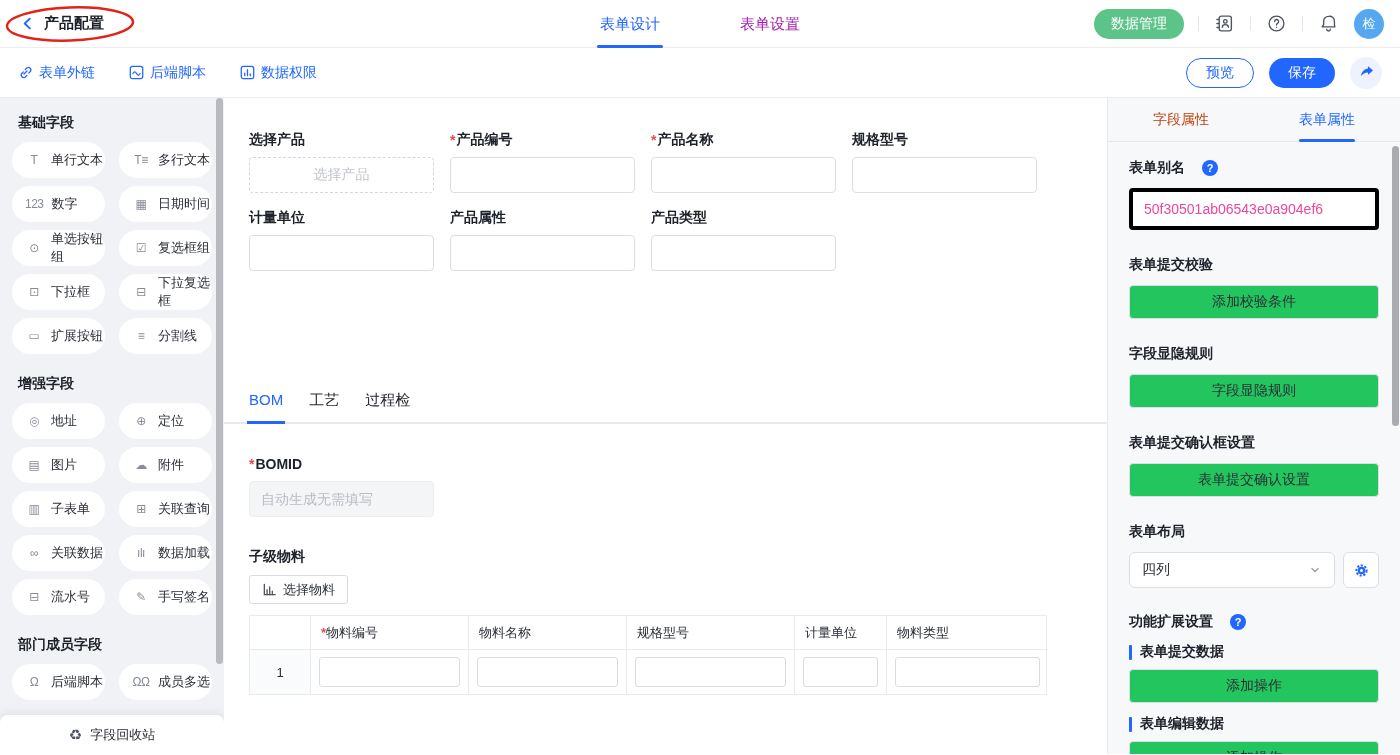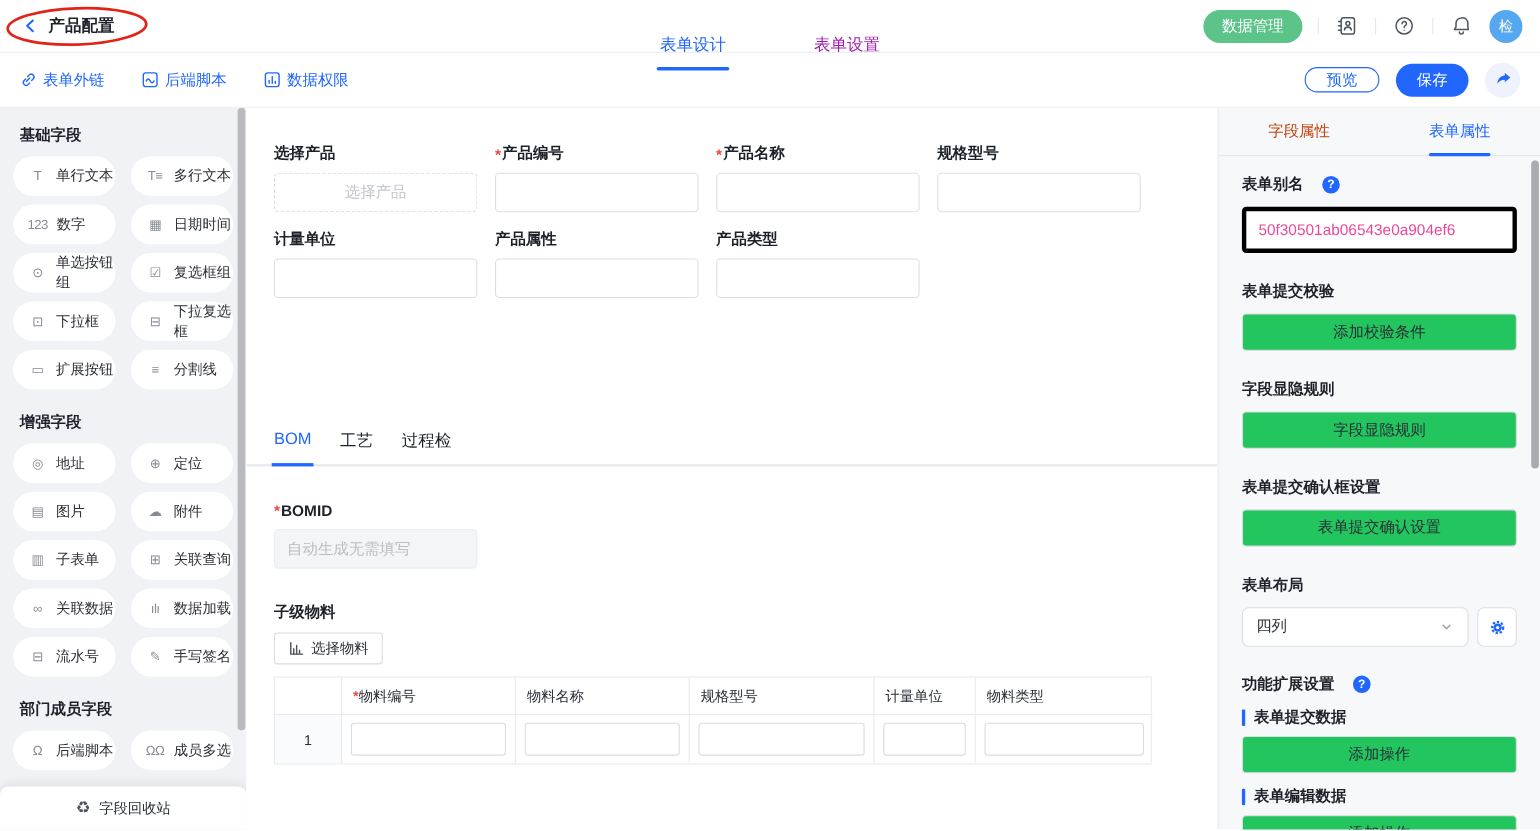"表单设计" .hdr-tabs { top: 16px -> 0 }
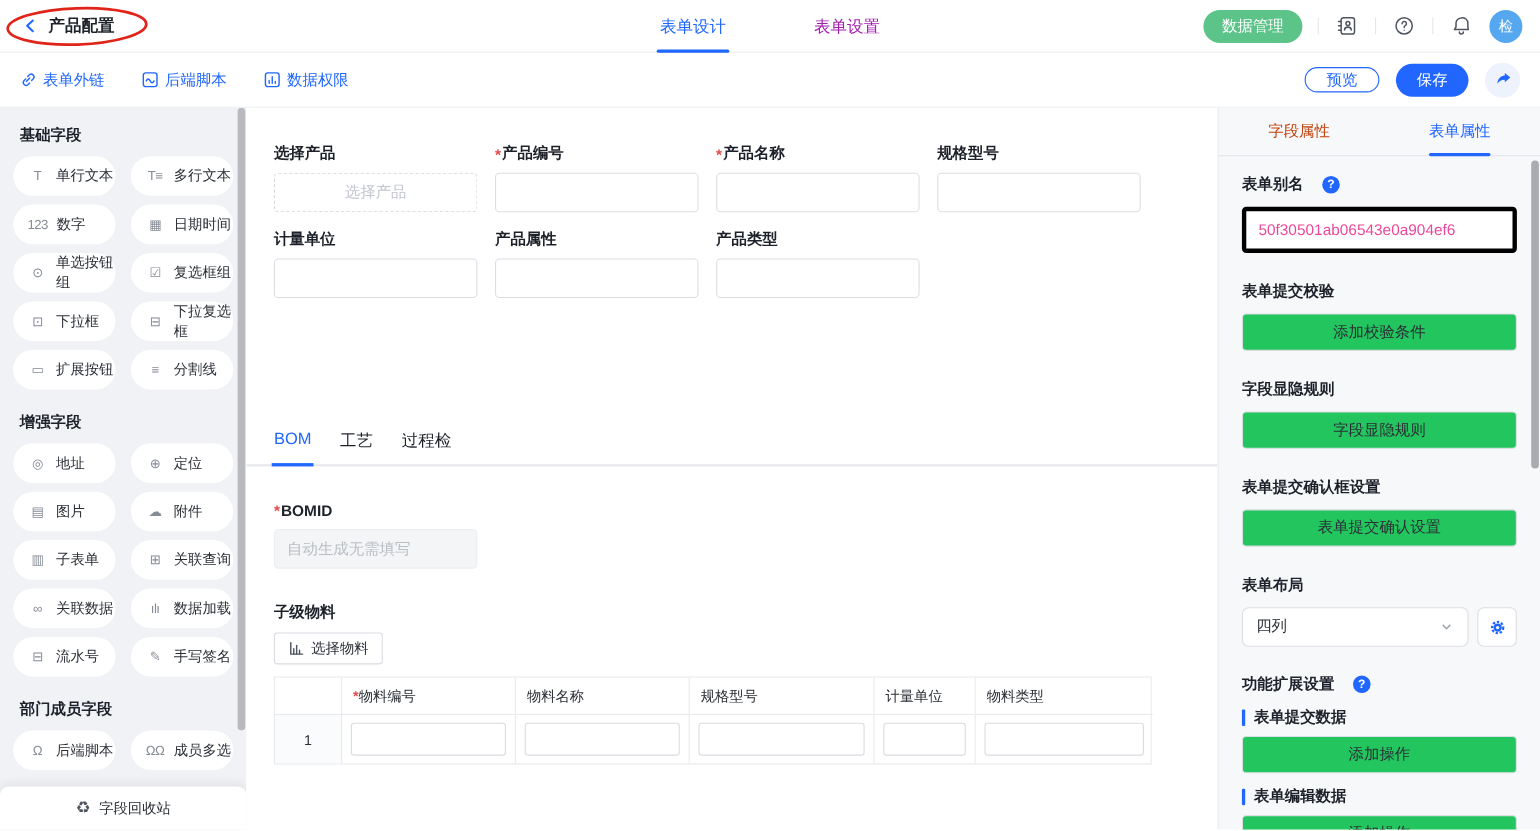"预览" .btn-outline { height: 23px -> 30px }
